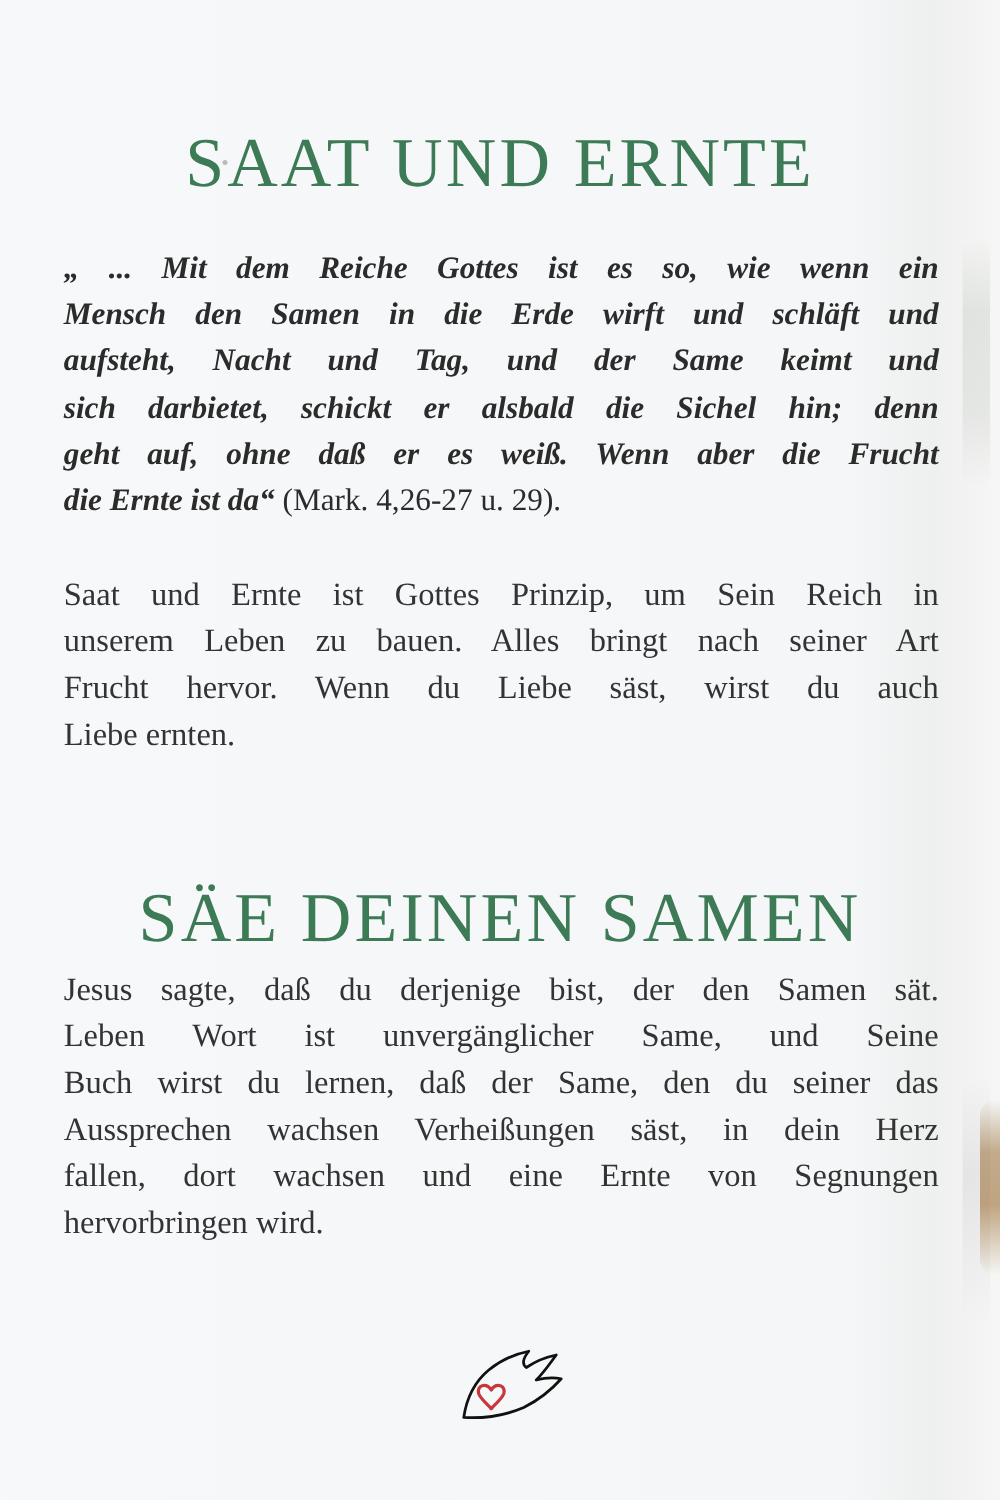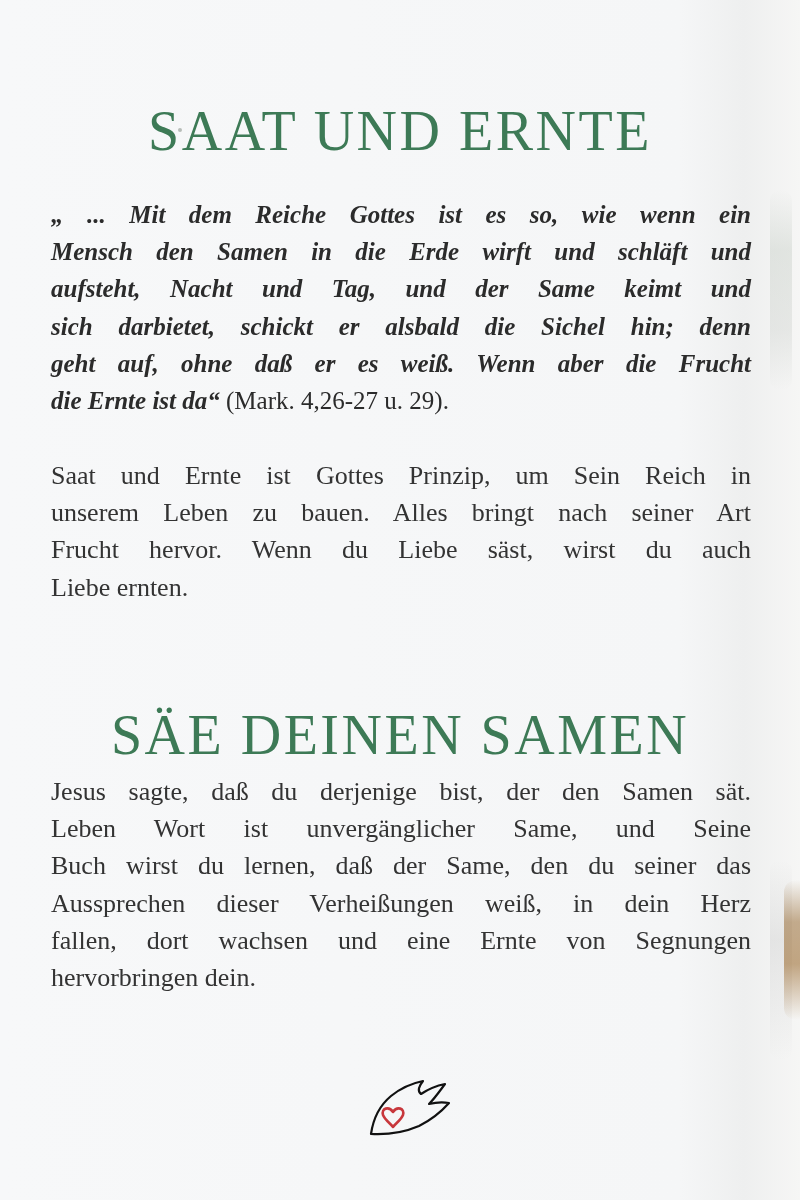"Aussprechen dieser Verheißungen weiß, in" span.line { text: dieser Verheißungen weiß -> wachsen Verheißungen säst }
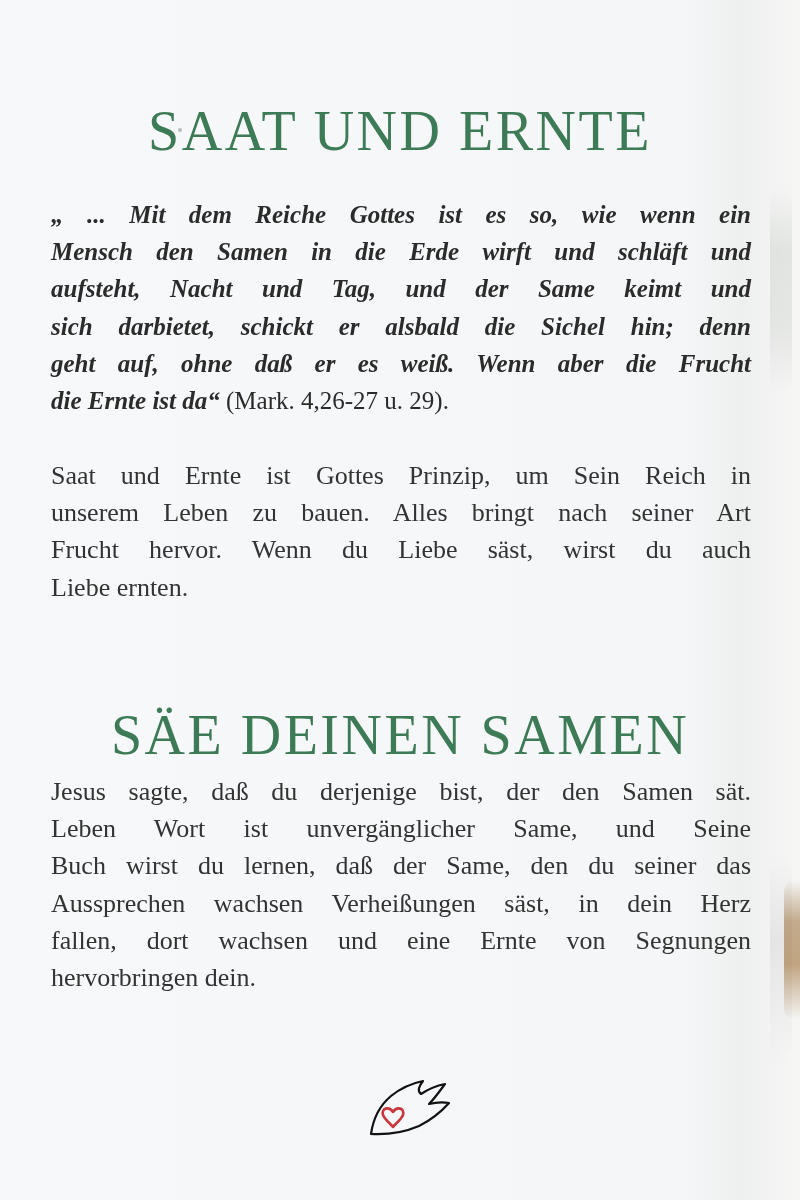"hervorbringen dein." span.line { text: dein -> wird }
